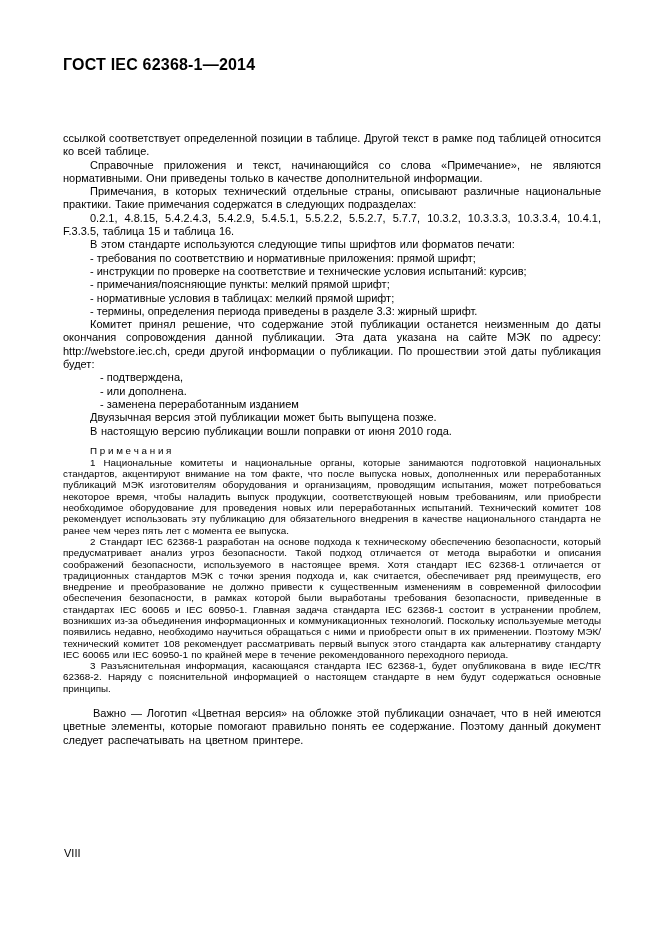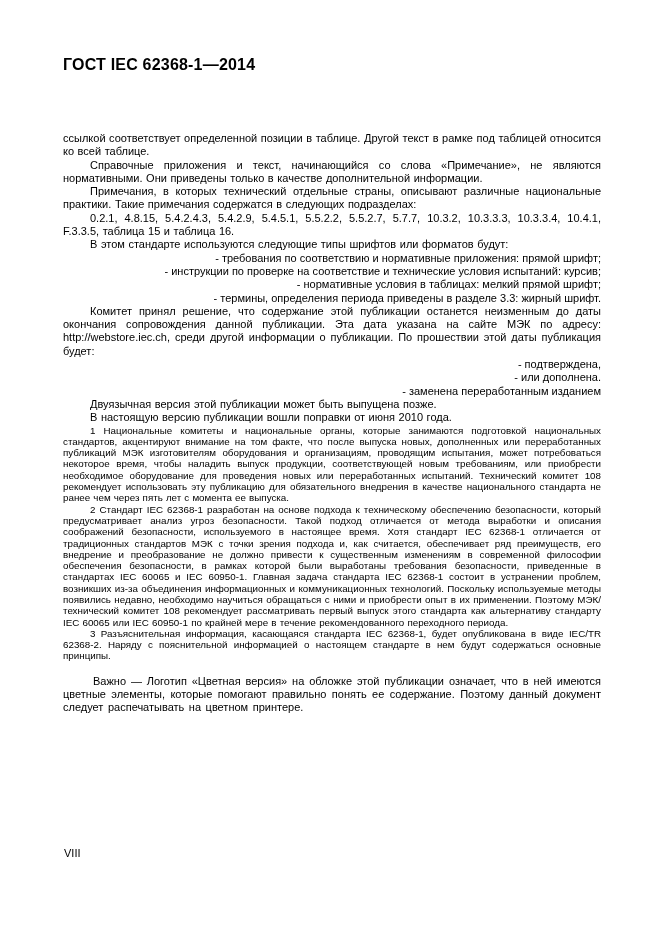"В этом стандарте используются следующие" p.para { text: будут -> печати }
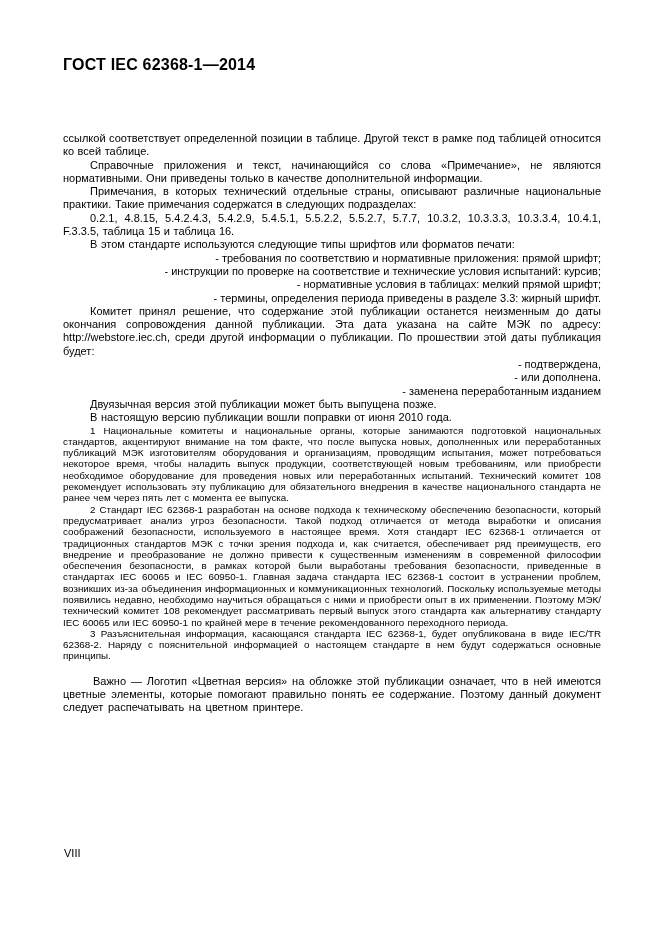"- требования по соответствию и" .dash-list .item { text-align: right -> left }
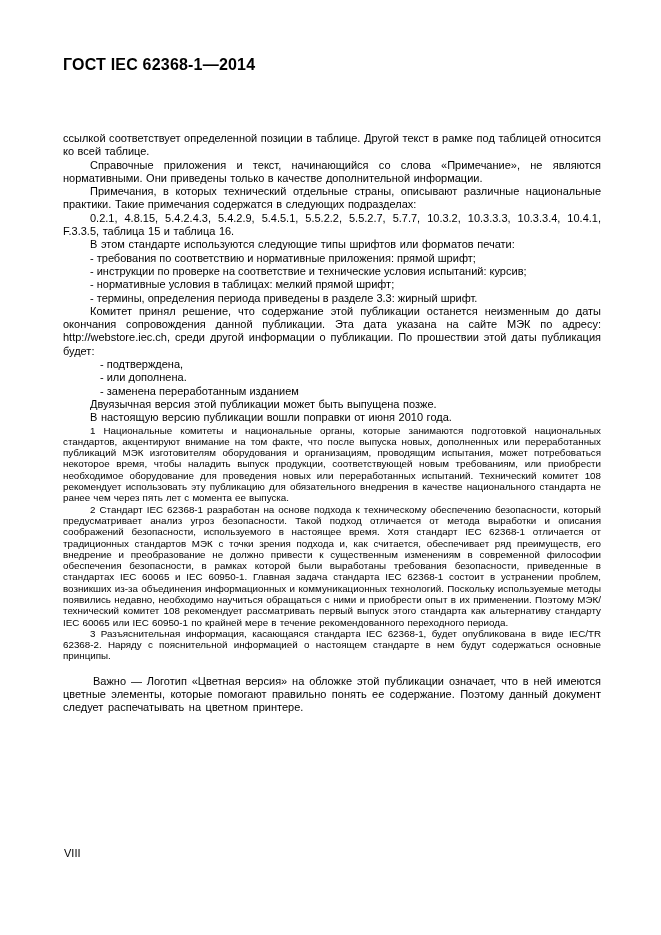"- примечания/поясняющие пункты: мелкий" div.item { html: none -> <div>- примечания/поясняющие пункты: мелкий прямой шрифт;</div> }
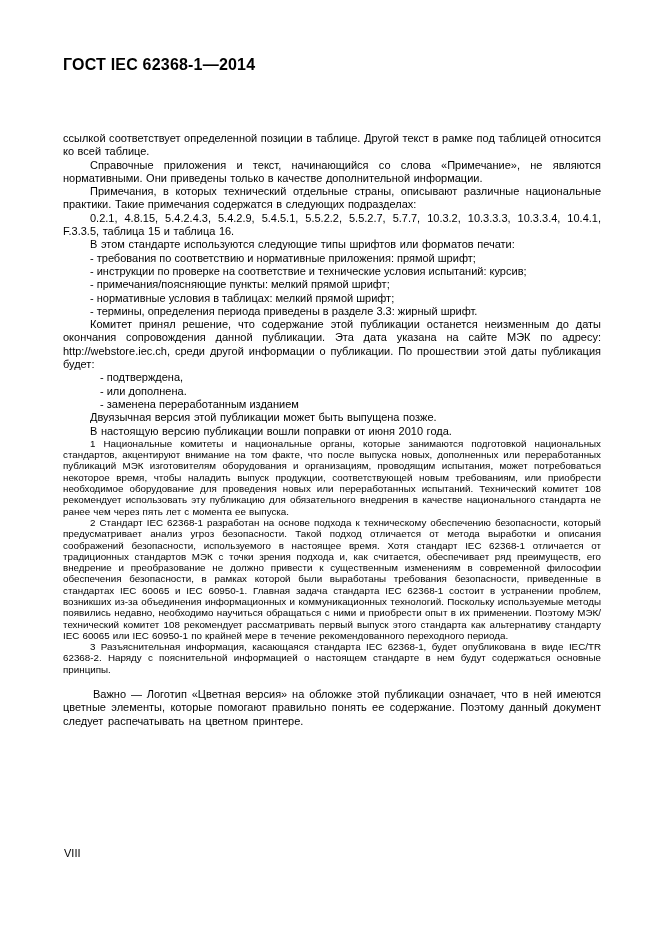"П р и м е" div.notes-heading { html: none -> <div>П р и м е ч а н и я</div> }
